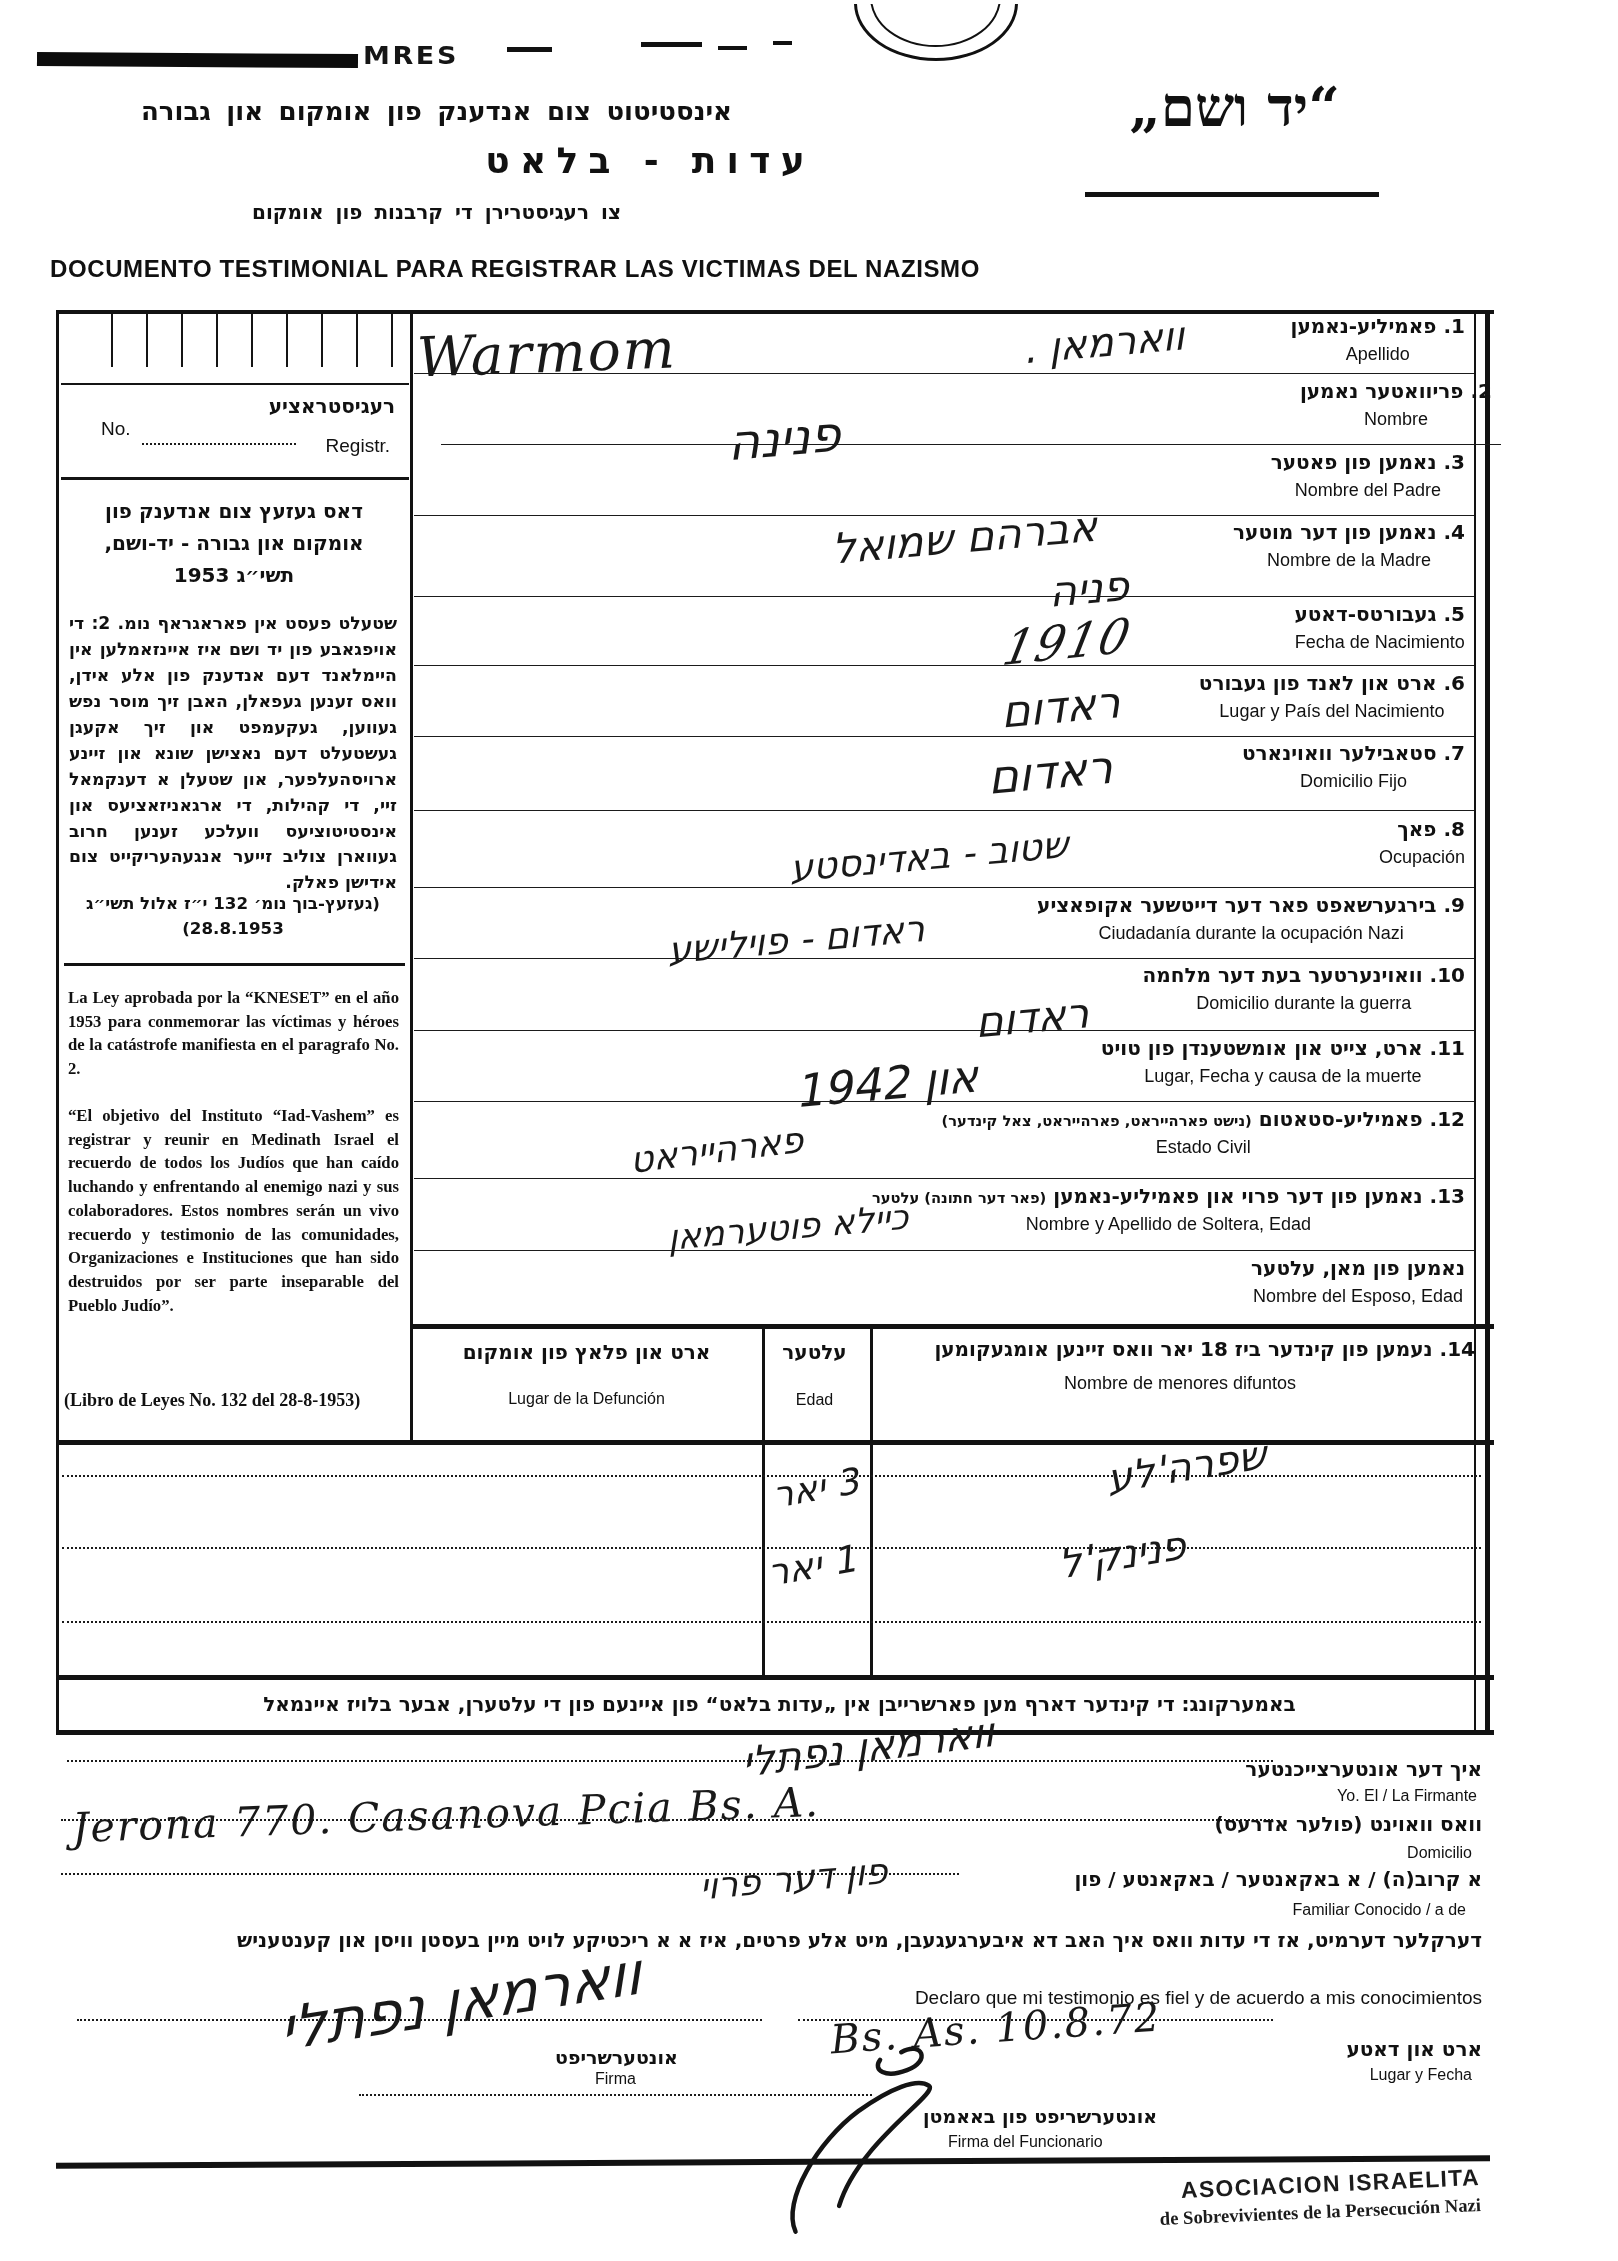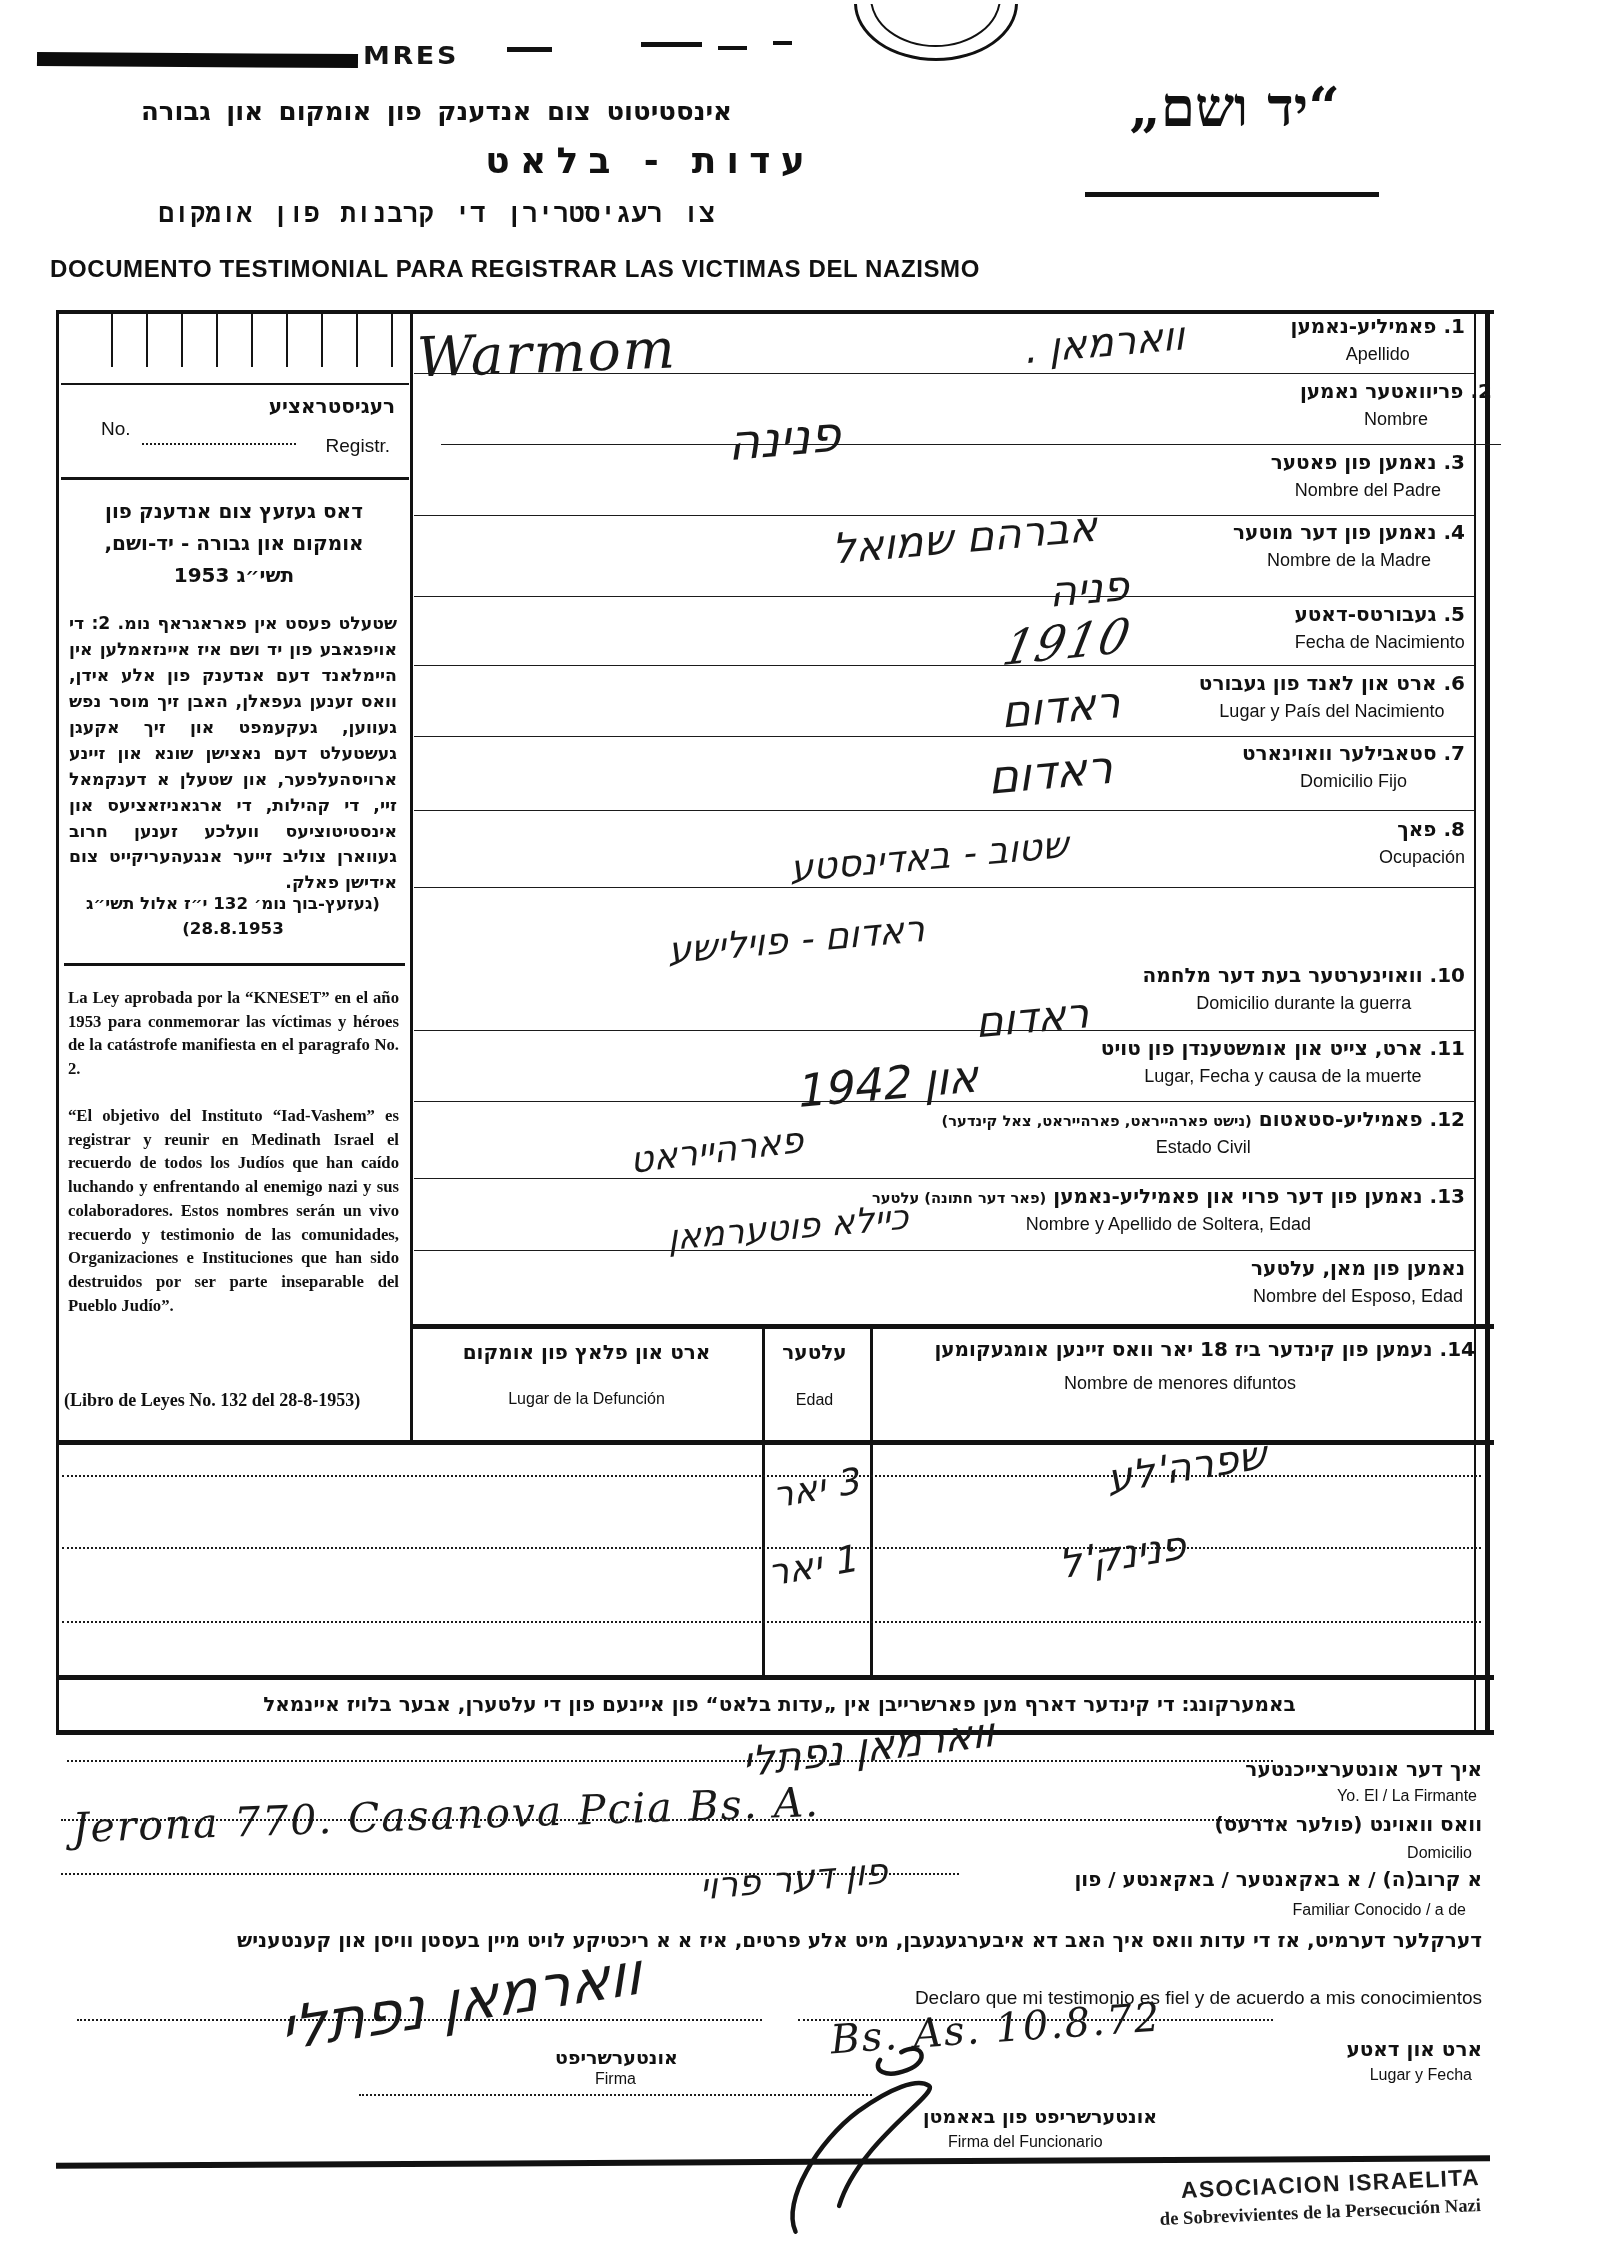"צו רעגיסטרירן די קרבנות פון" div.abs { font-family: Liberation Mono, monospace -> none; font-size: 26px -> 20px }
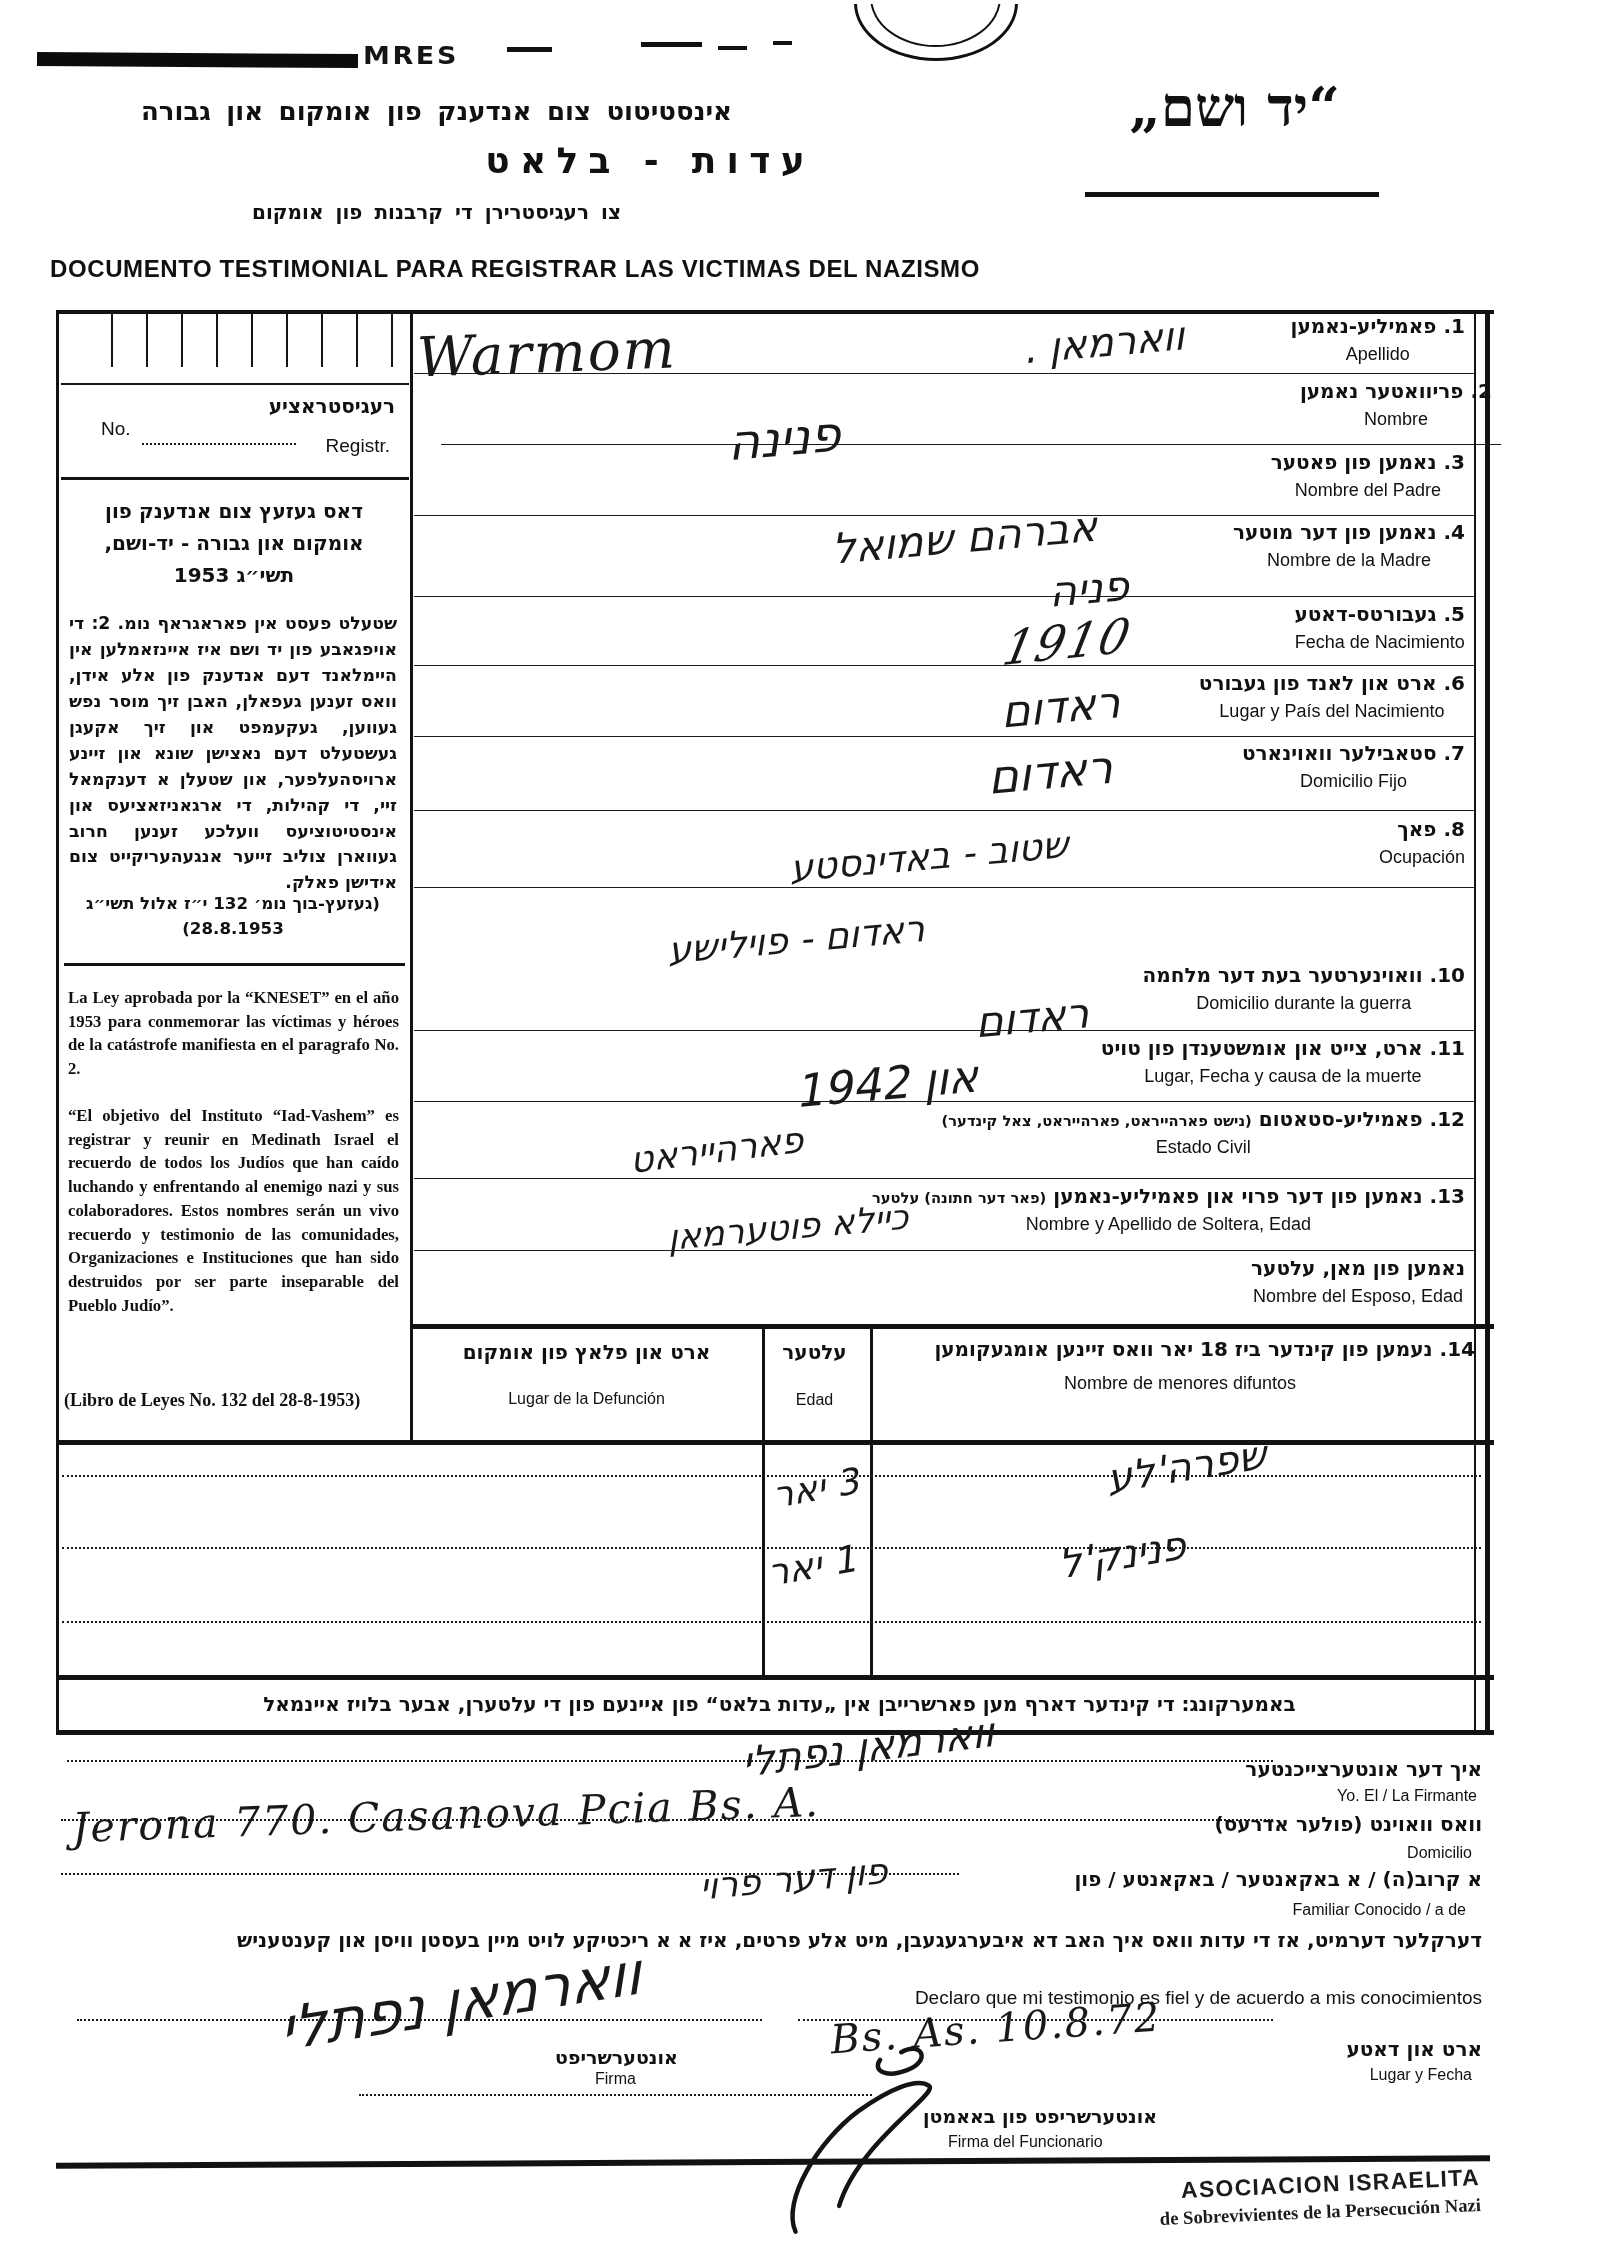"9. בירגערשאפט פאר דער דייטשער" div.frow { html: none -> <div> <div> <div><span>9.</span> <span>בירגערשאפט פאר דער דייטשער אקופאציע</span></div> <div>Ciudadanía durante la ocupación Nazi</div> </div> </div> }
